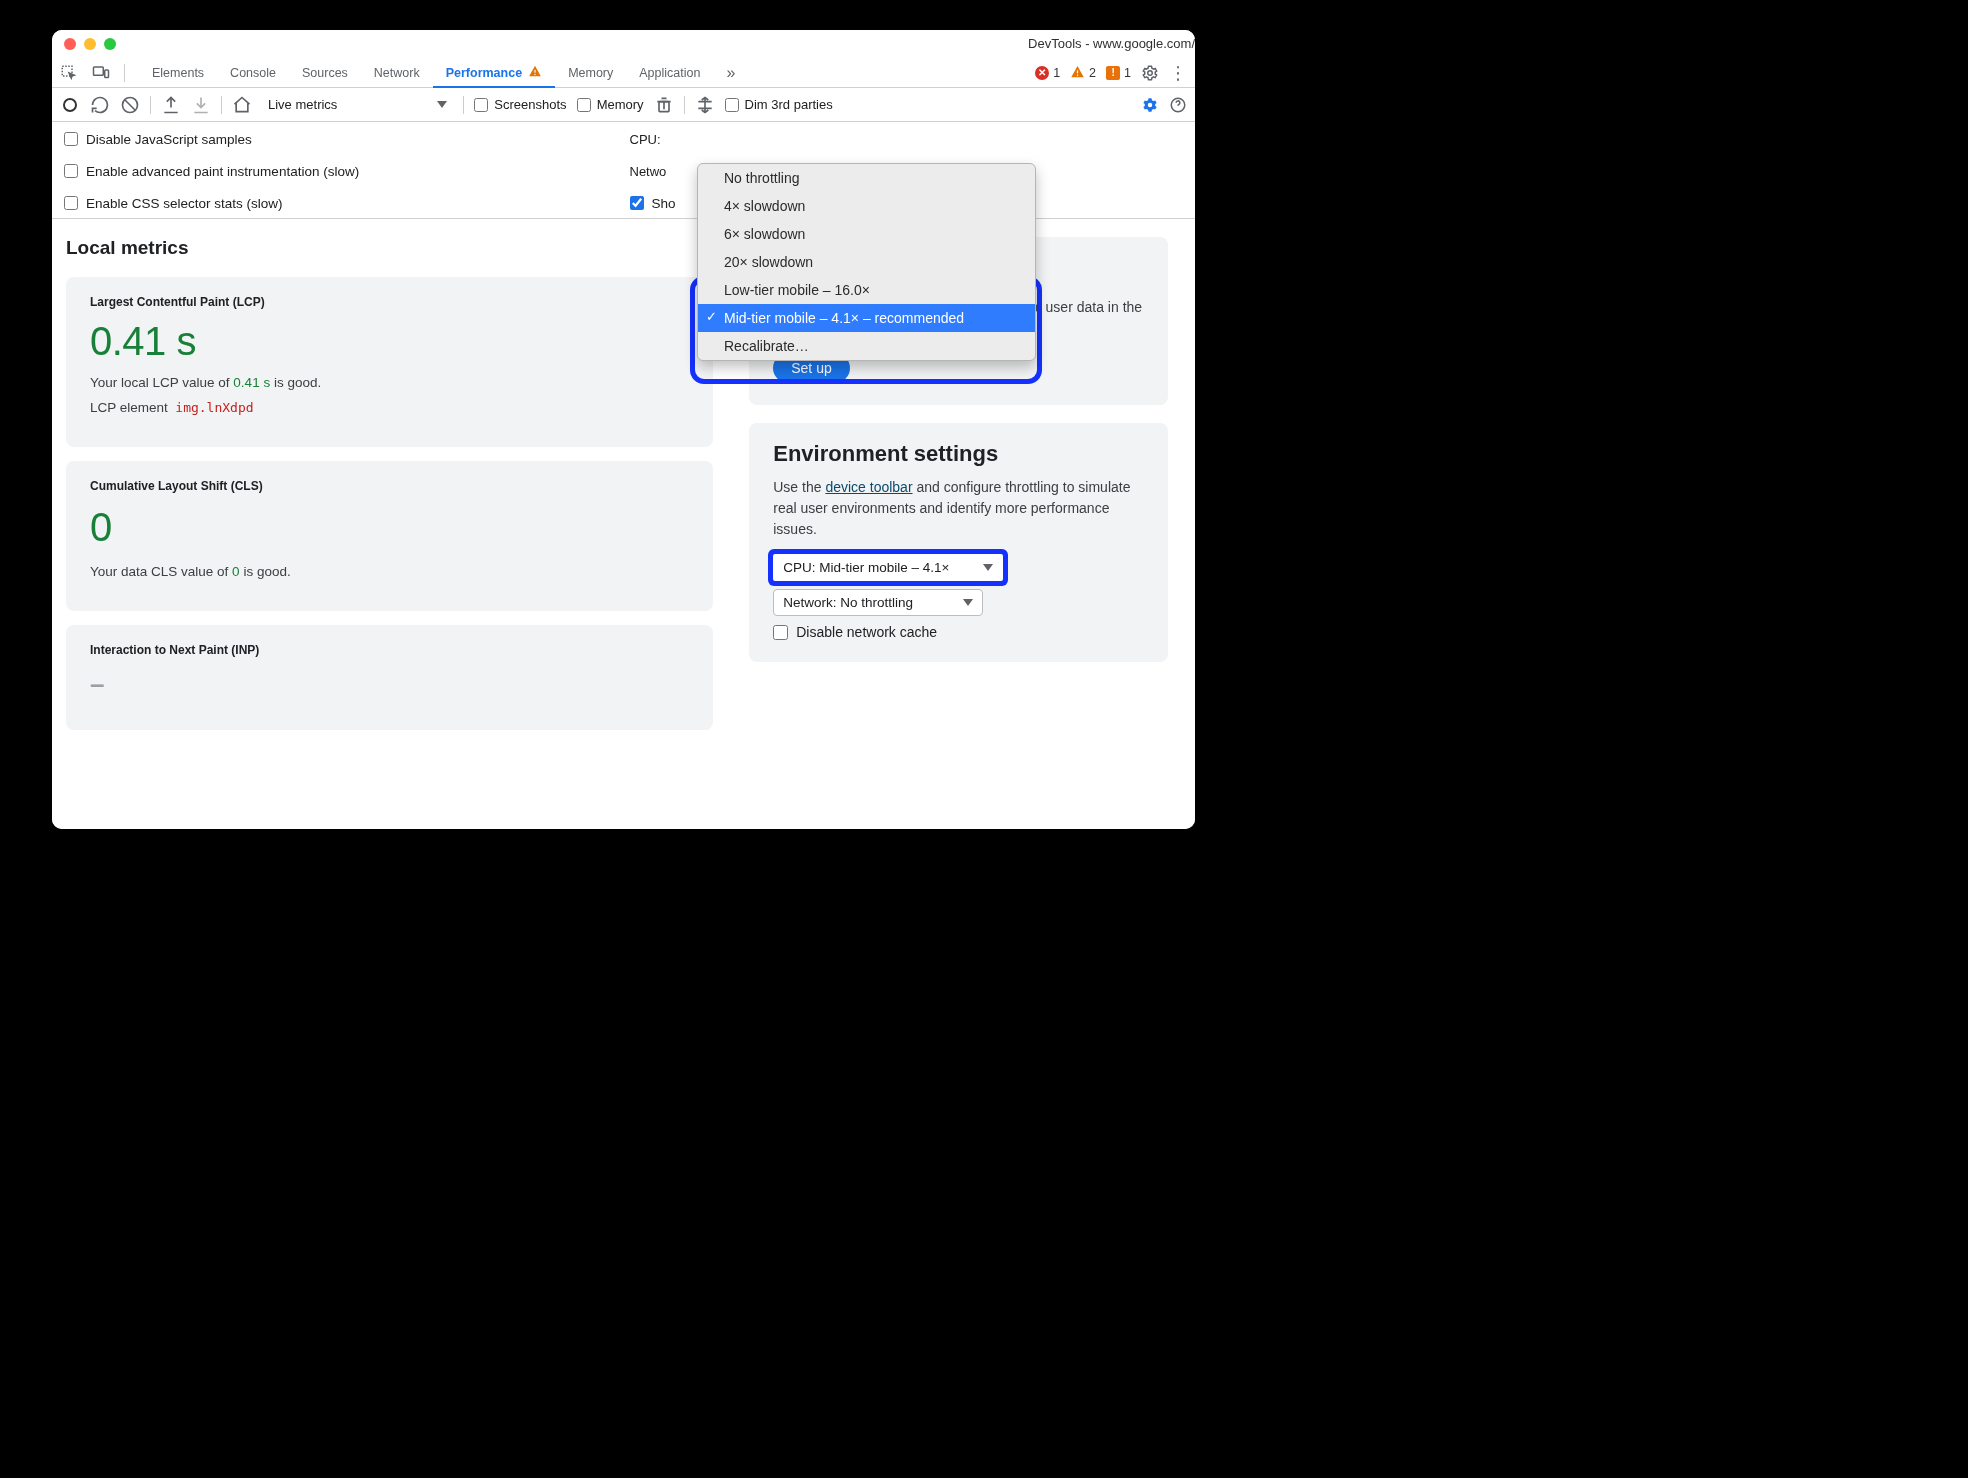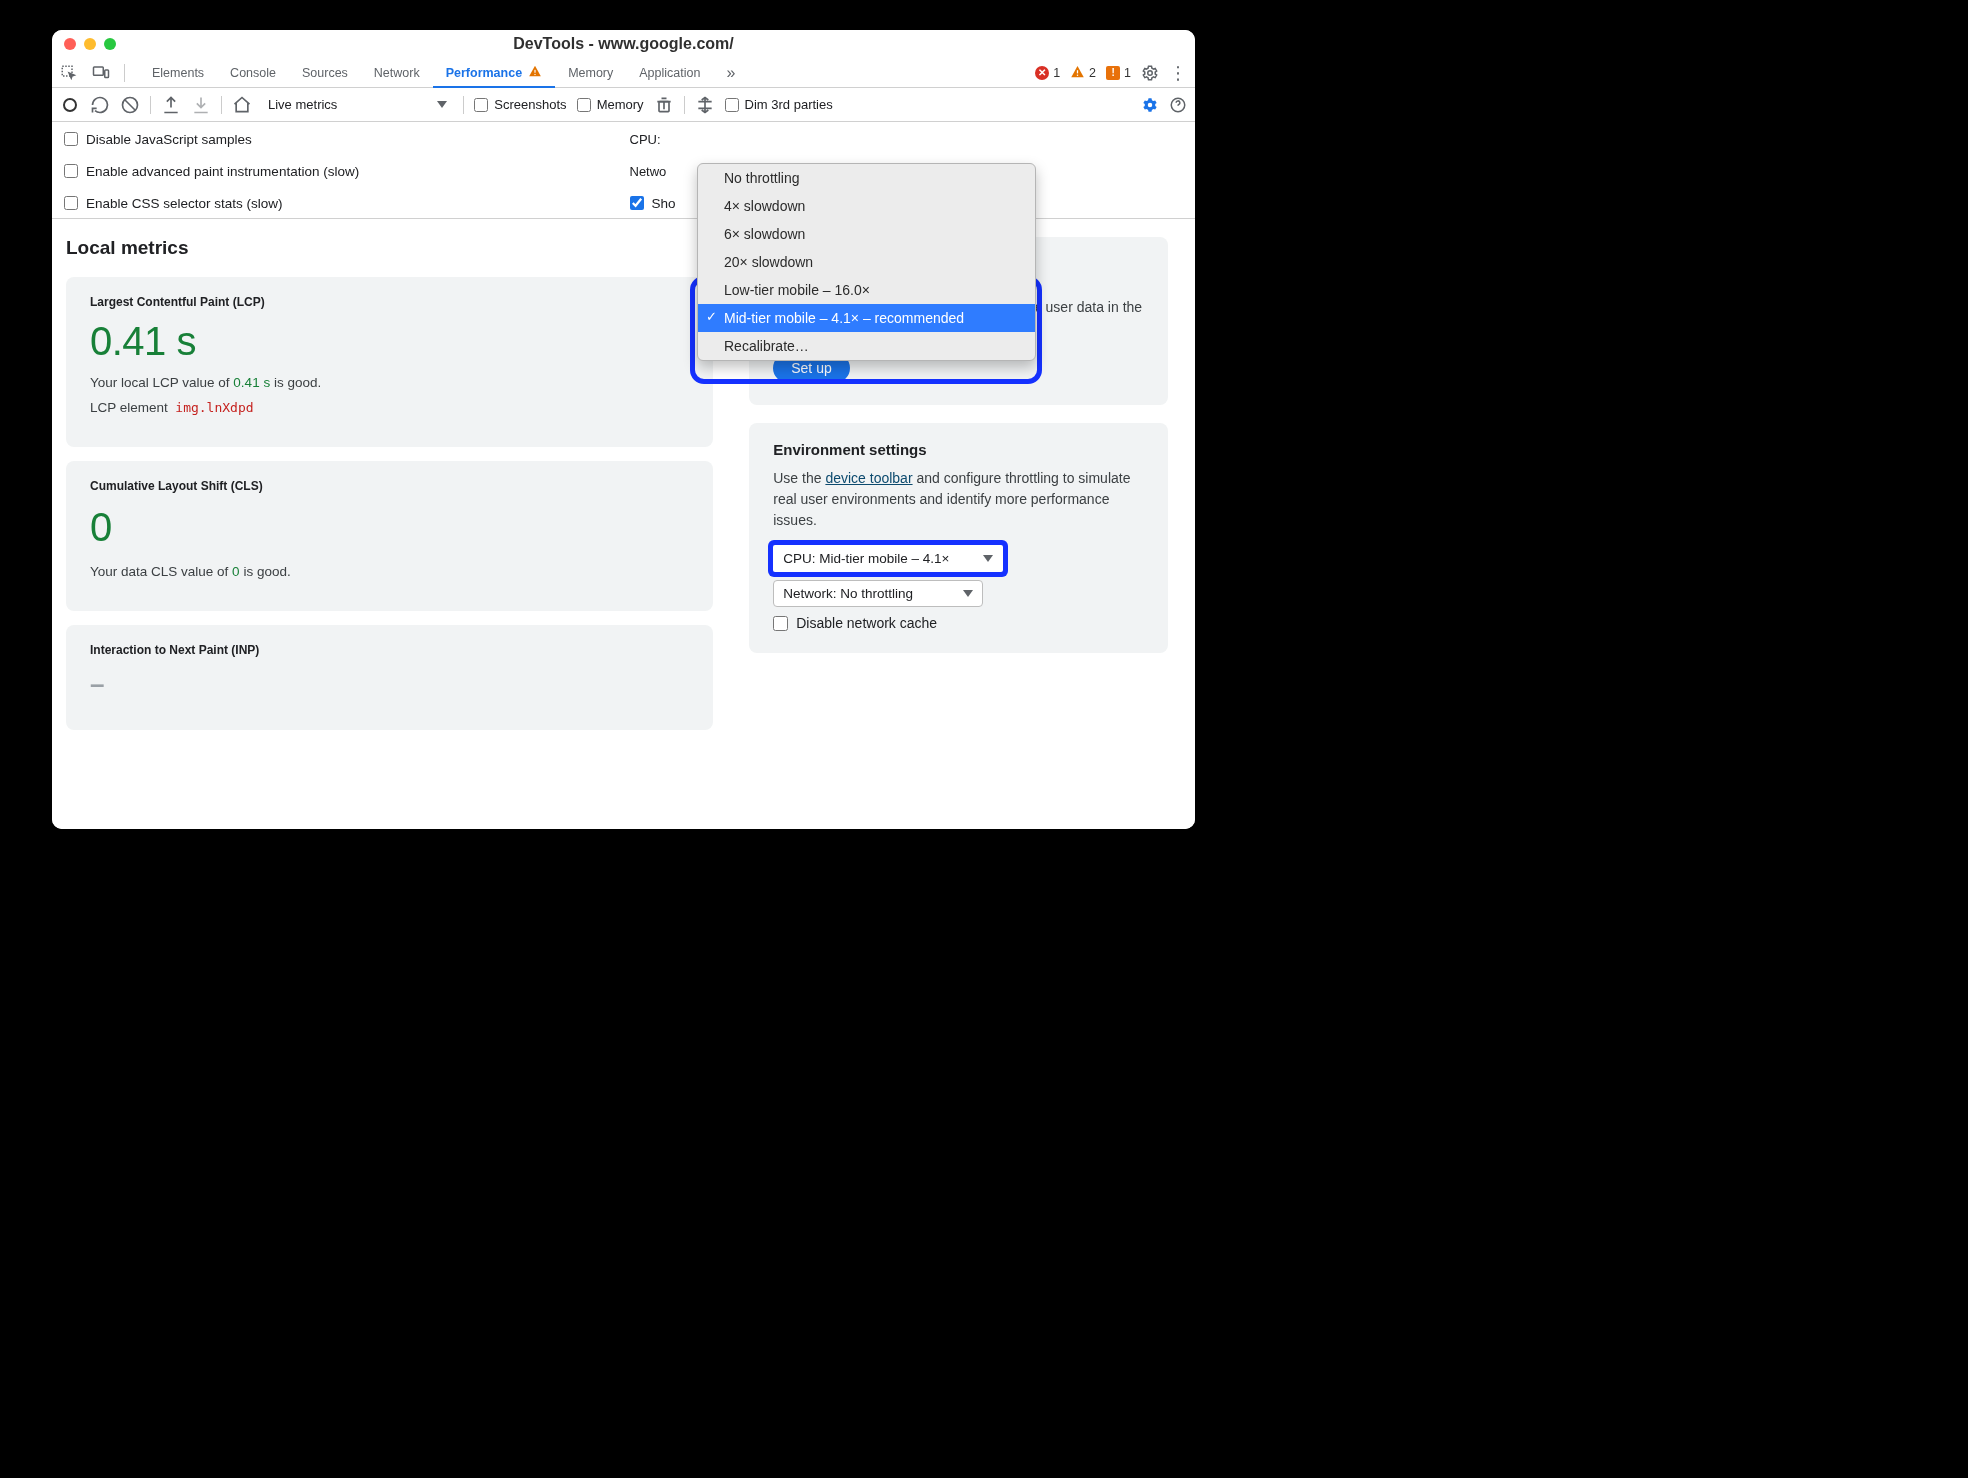"DevTools - www.google.com/" .title { font-size: 16px -> 13px; font-weight: 700 -> 400; text-align: center -> right }
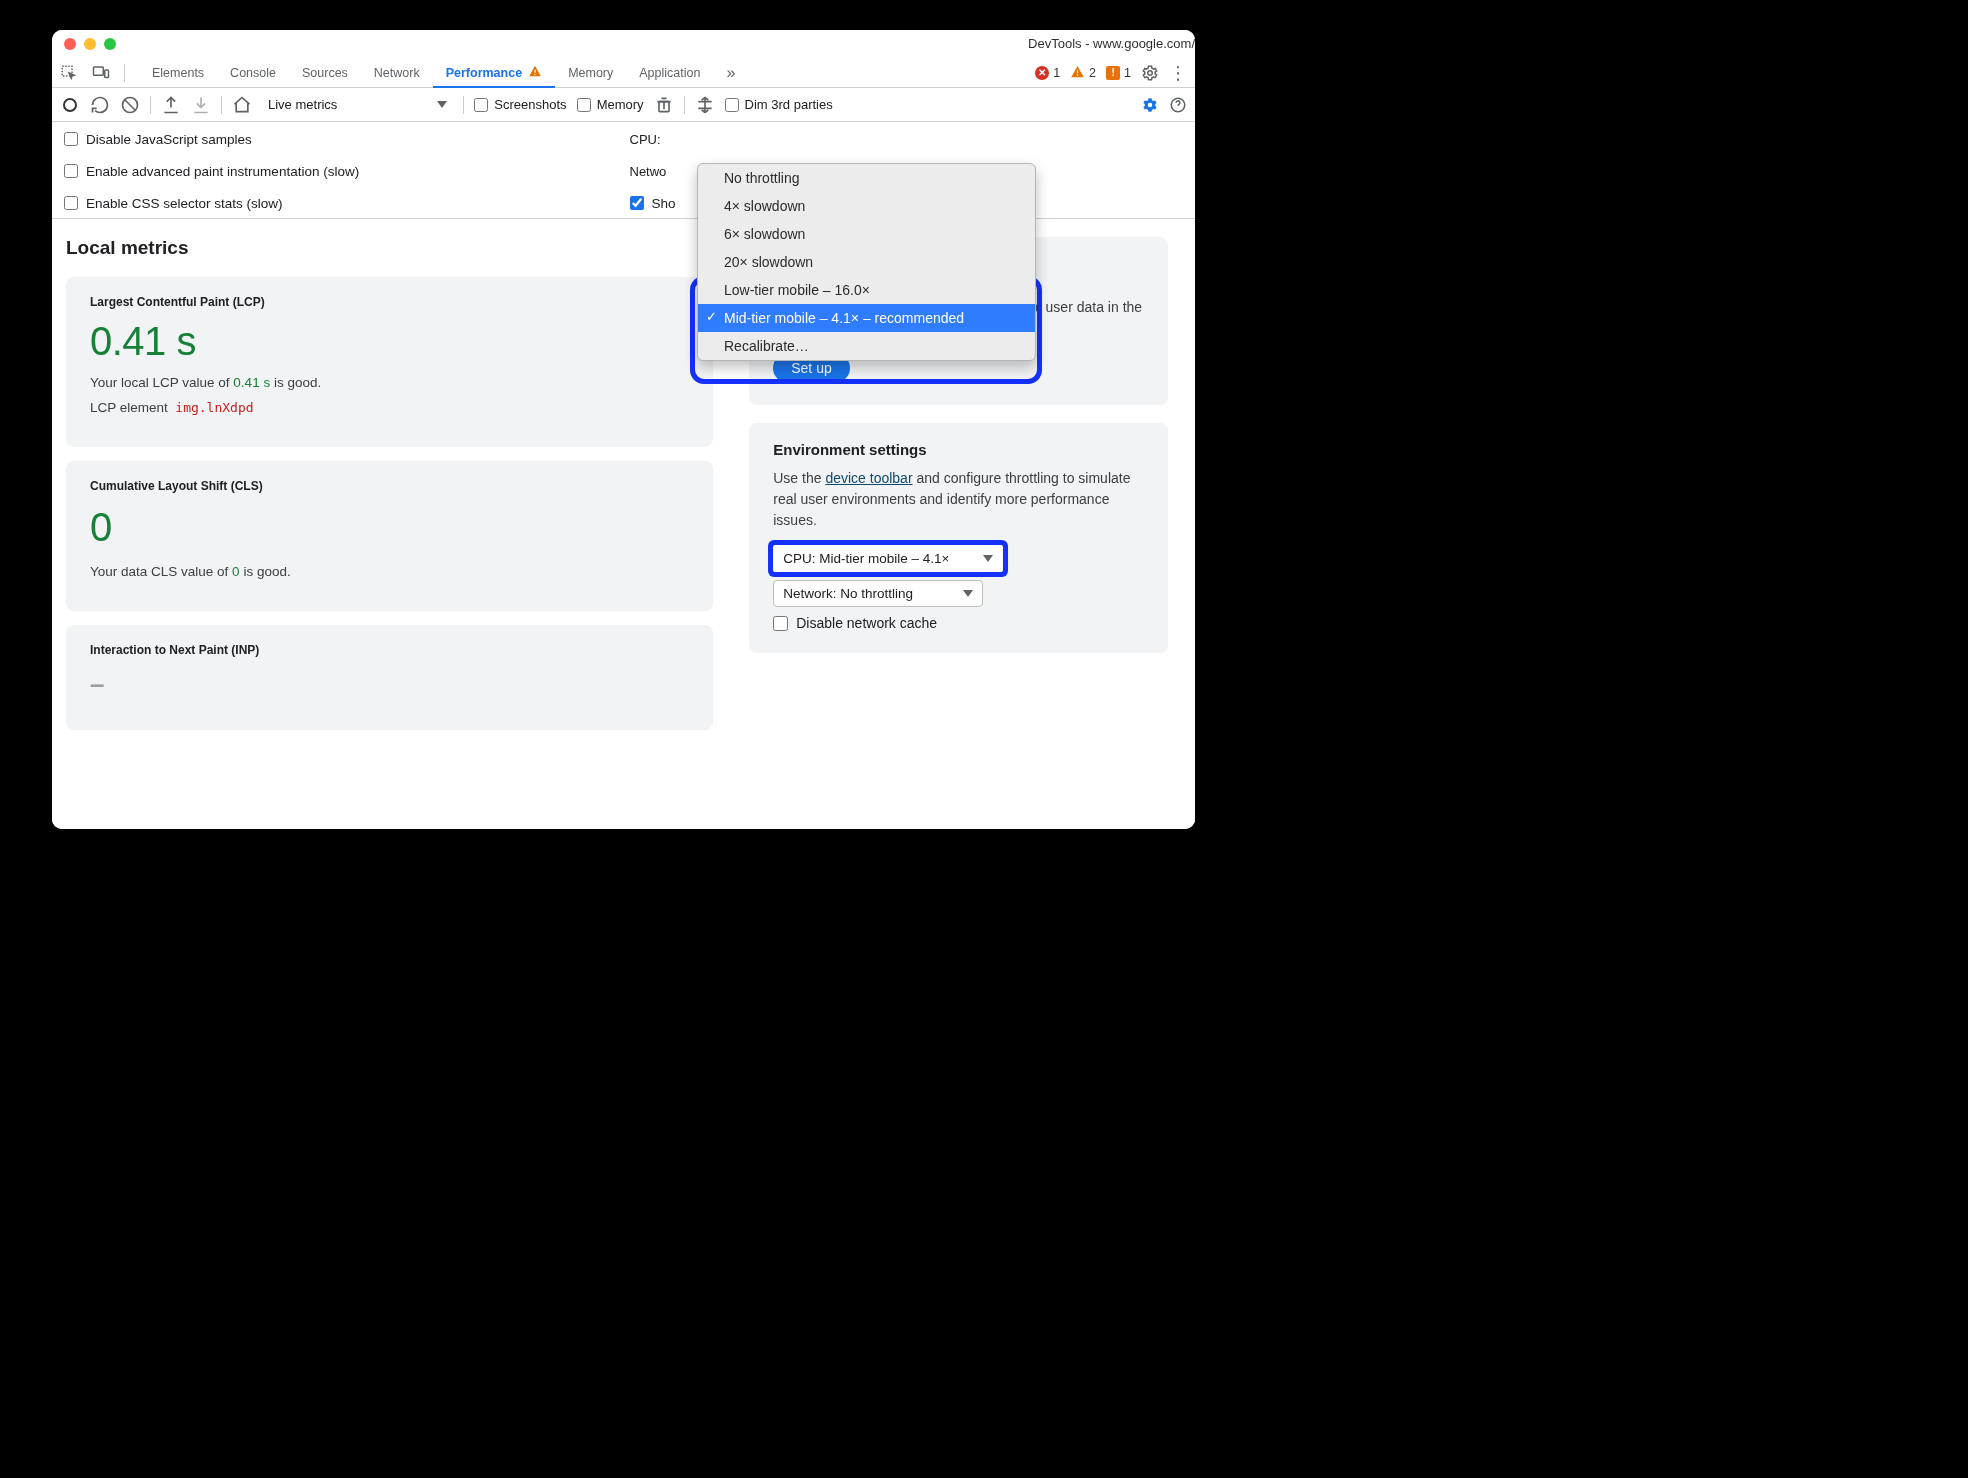"Environment settings" .env-title { font-size: 15px -> 22px }
